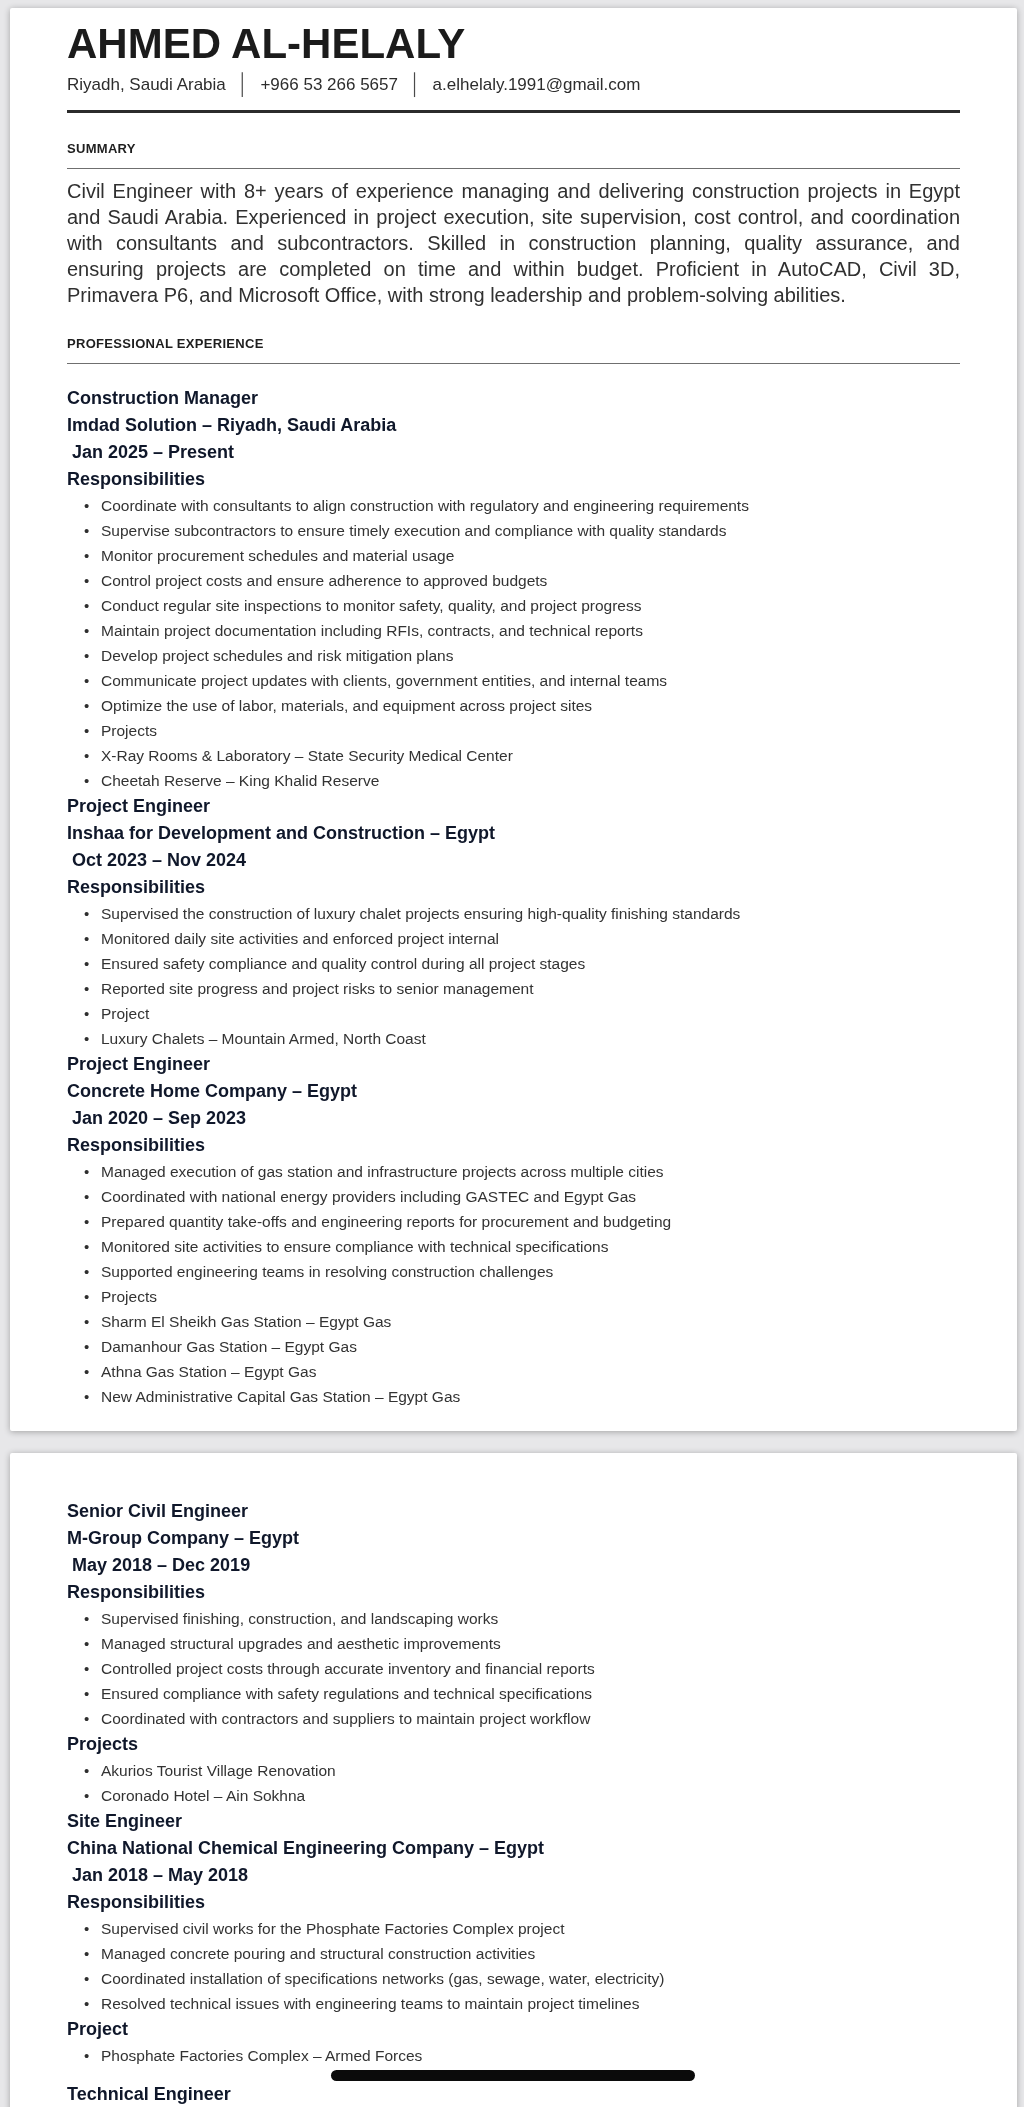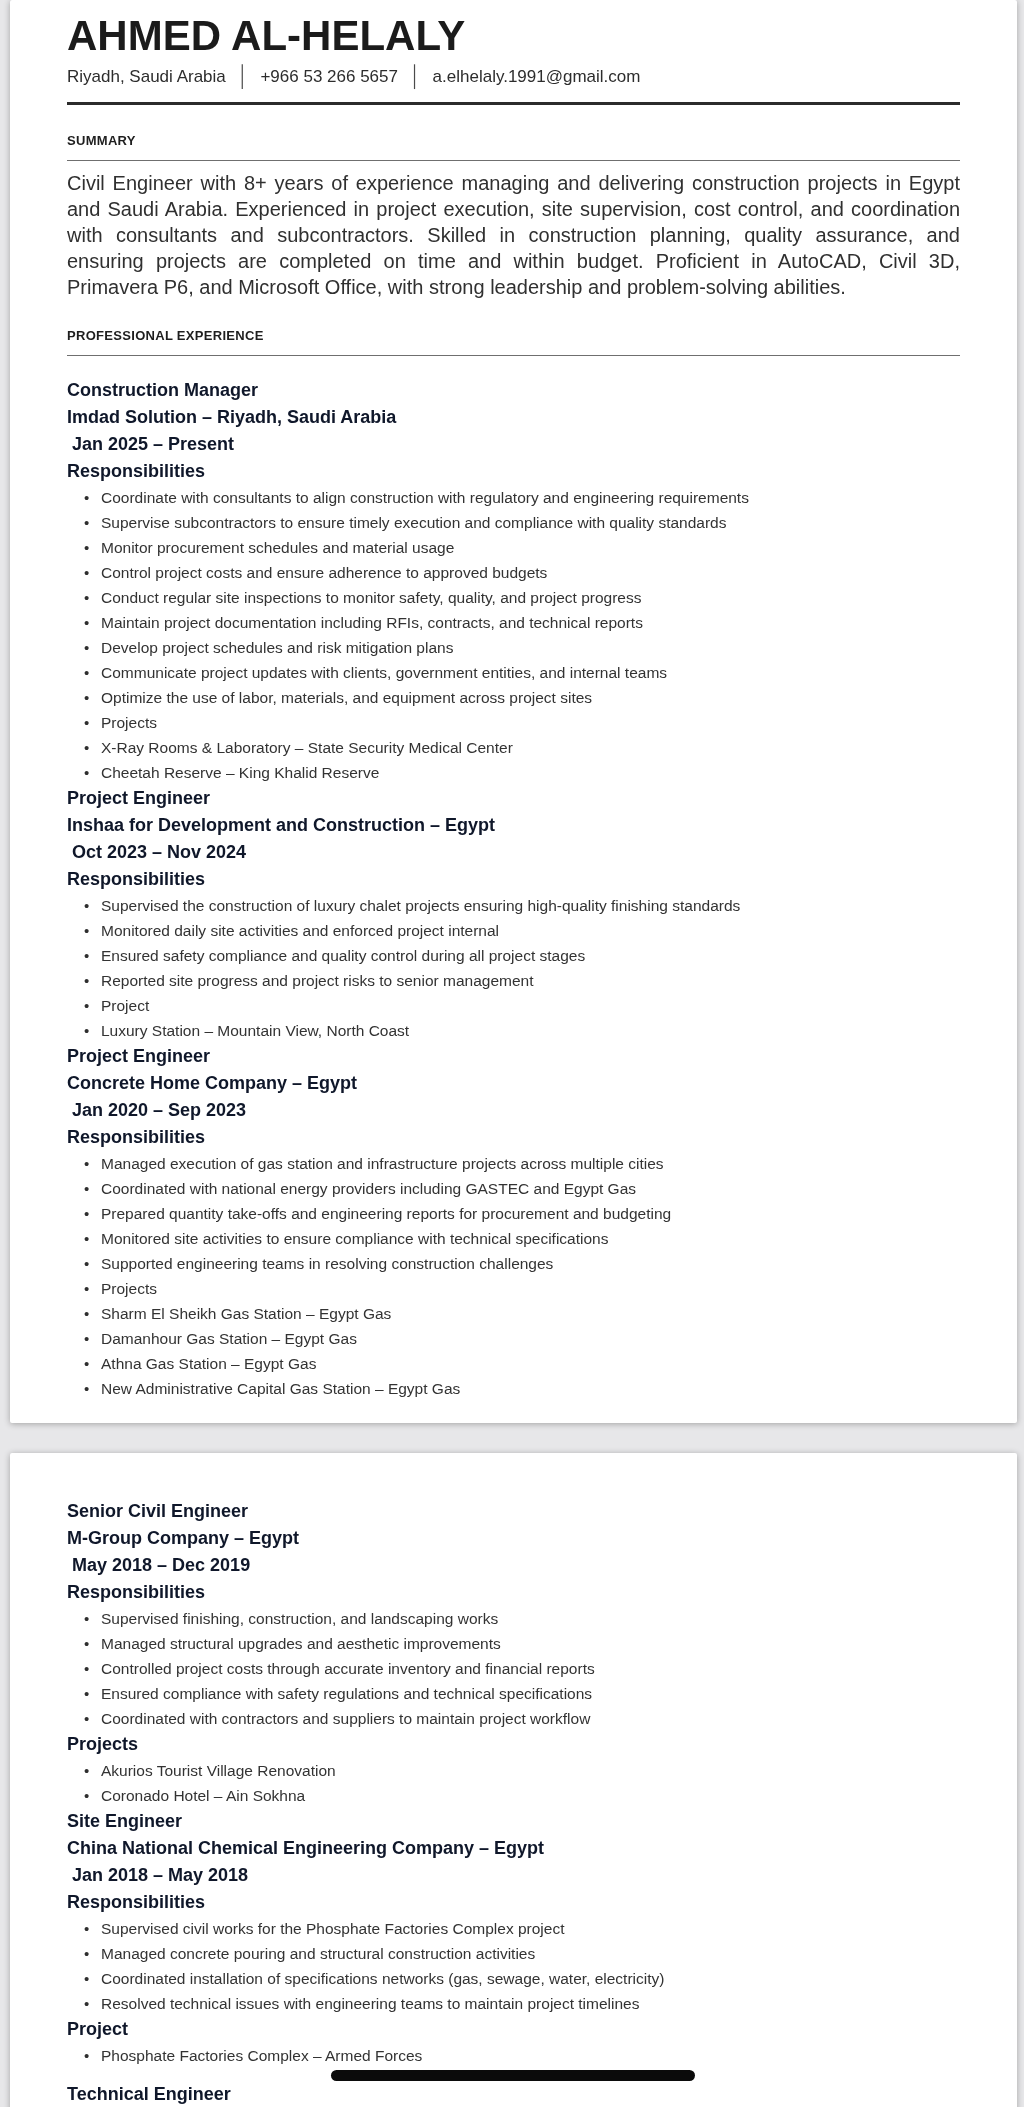"AHMED AL-HELALY" #page1 { top: 0 -> 8px }
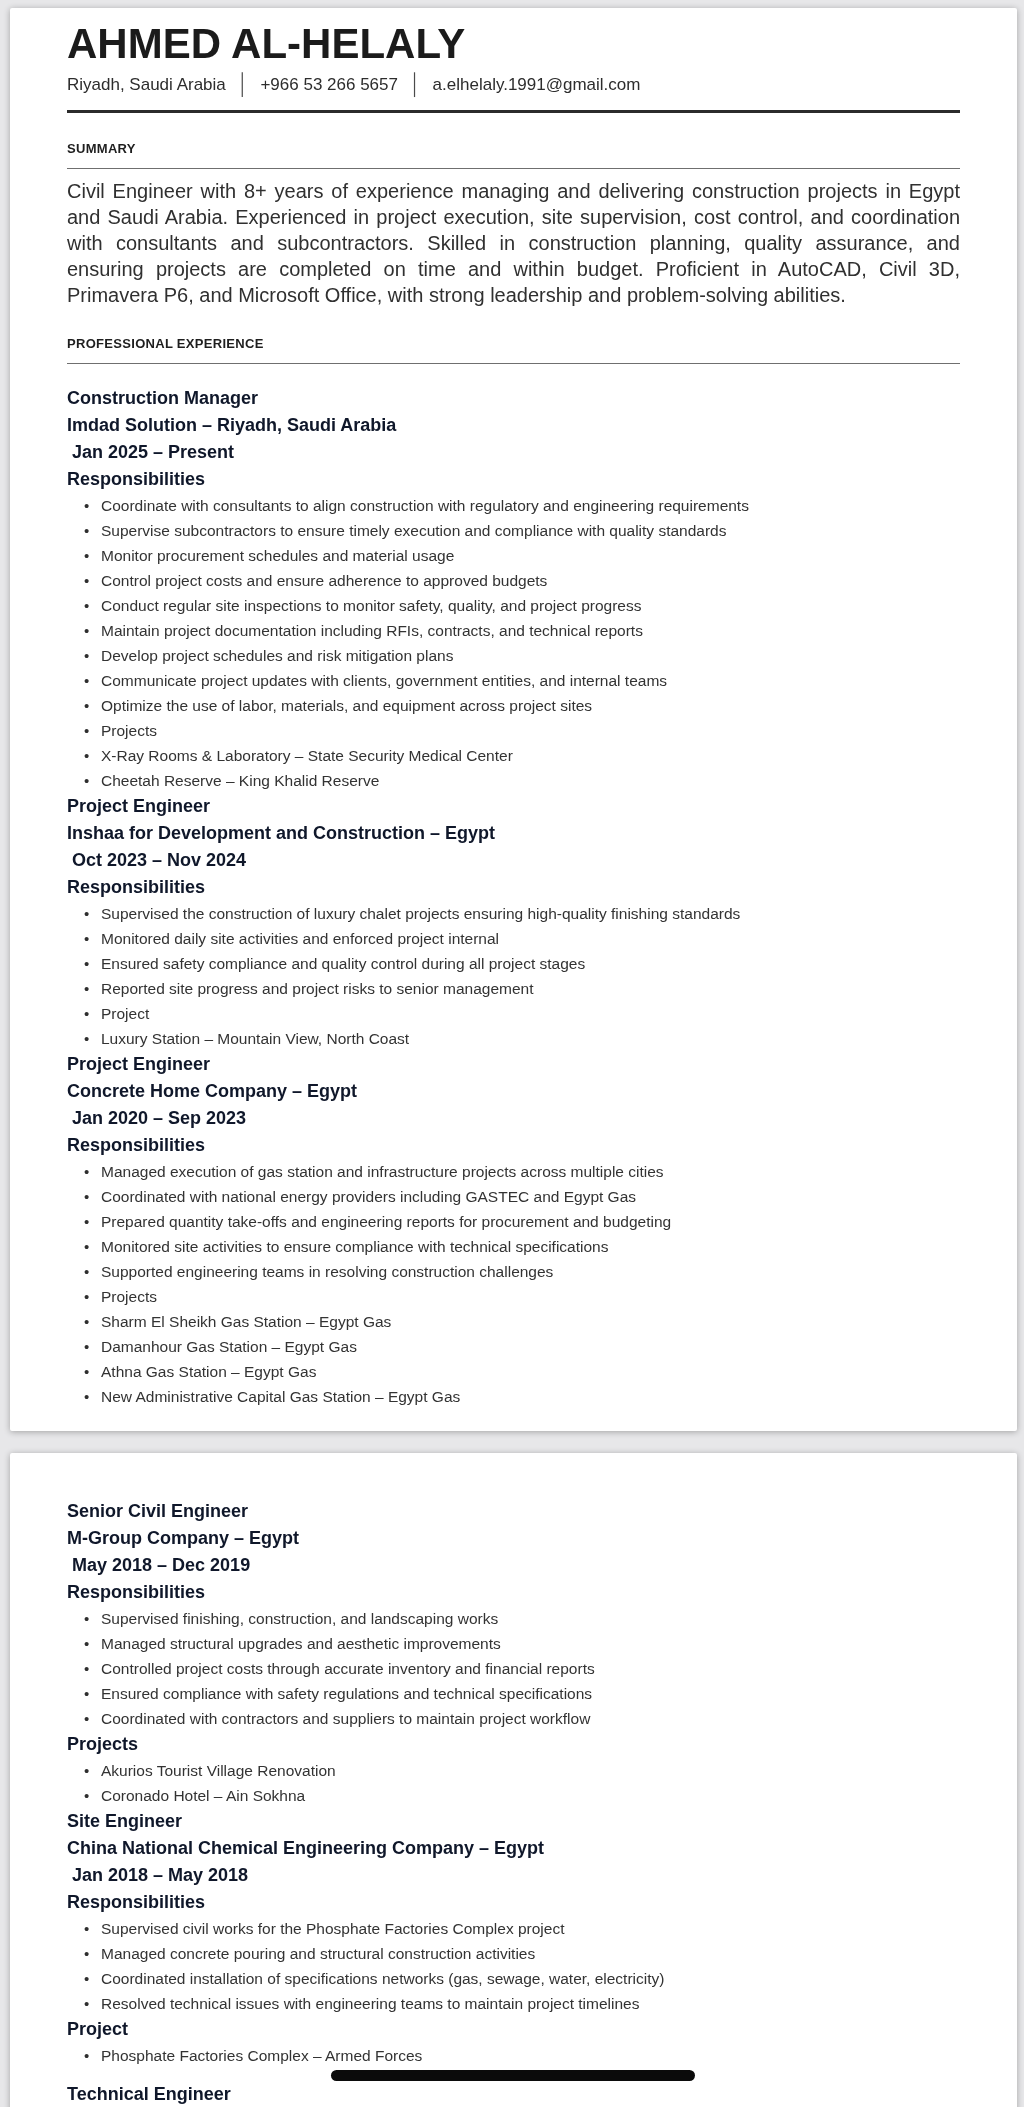"Luxury Station – Mountain View," li { text: Station – Mountain View -> Chalets – Mountain Armed }
